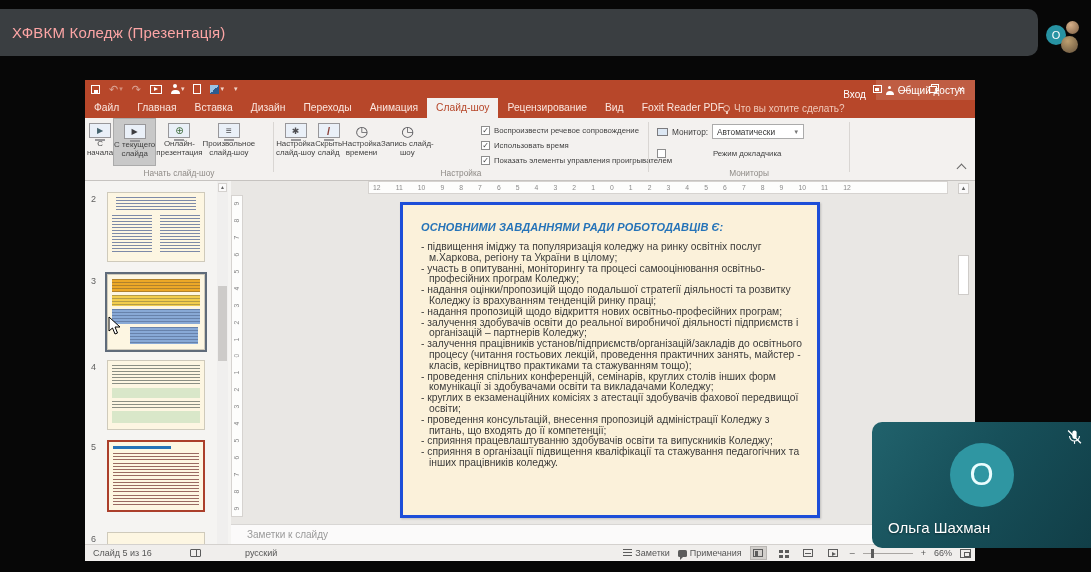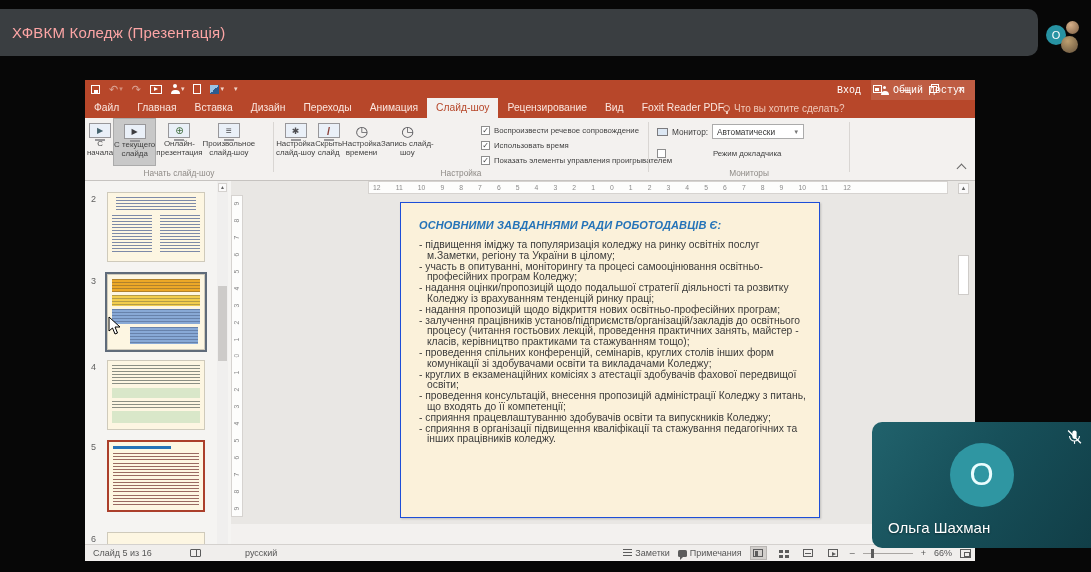"Вход" .acct { align-items: center -> flex-end; font-family: Liberation Mono, monospace -> none }
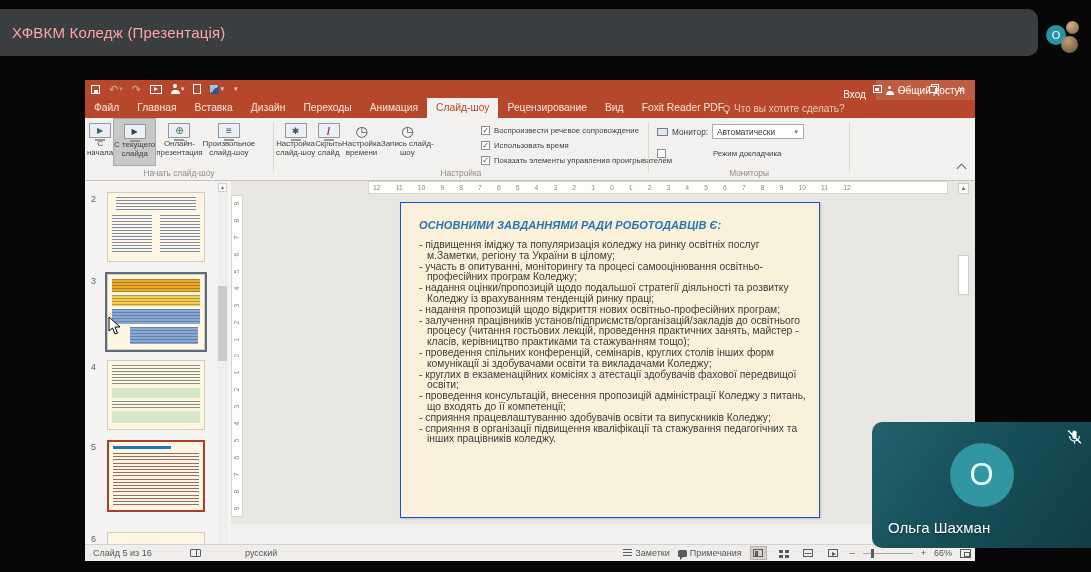"ОСНОВНИМИ ЗАВДАННЯМИ РАДИ РОБОТОДАВЦІВ" .slide { border: 1px solid #1d4ed8 -> 3px solid #1d4ed8 }
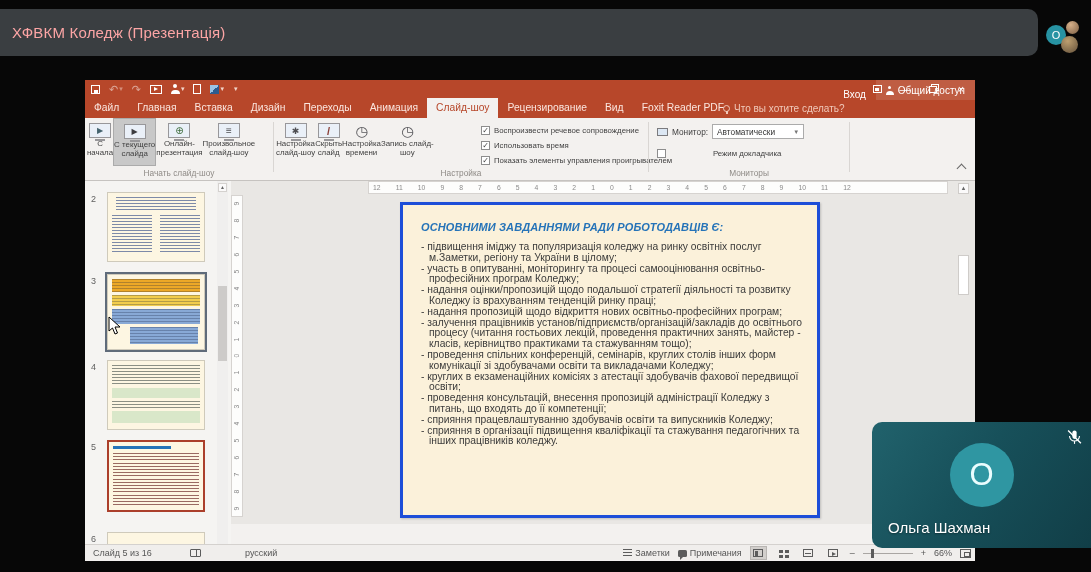"- підвищення іміджу та популяризація" div.bl { text: м.Заметки -> м.Харкова }
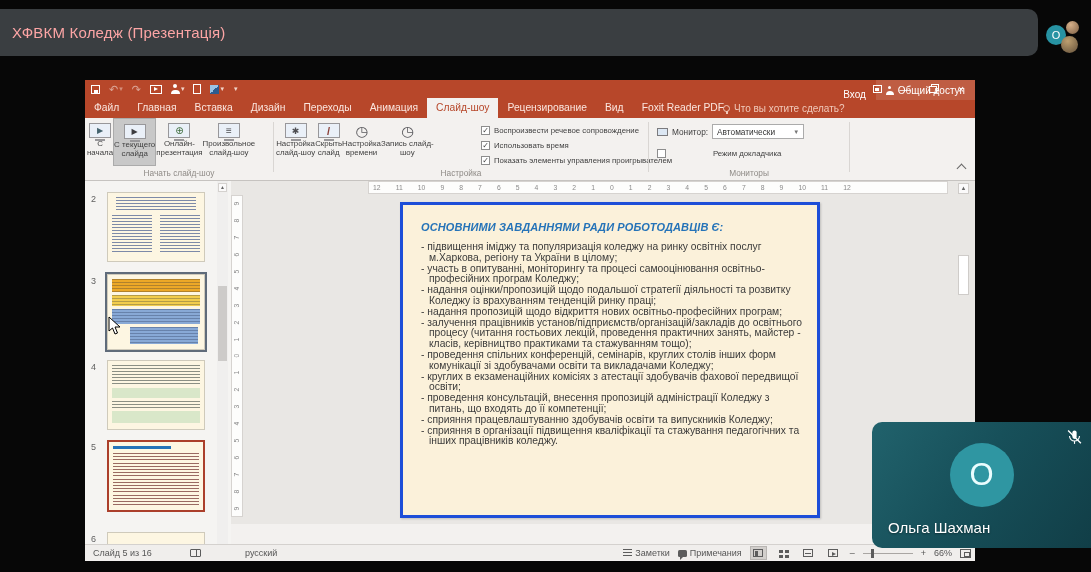"- залучення здобувачів освіти до" div.bl { html: none -> <div>- залучення здобувачів освіти до реальної виробничої діяльності підприємств і організацій – партнерів Коледжу;</div> }
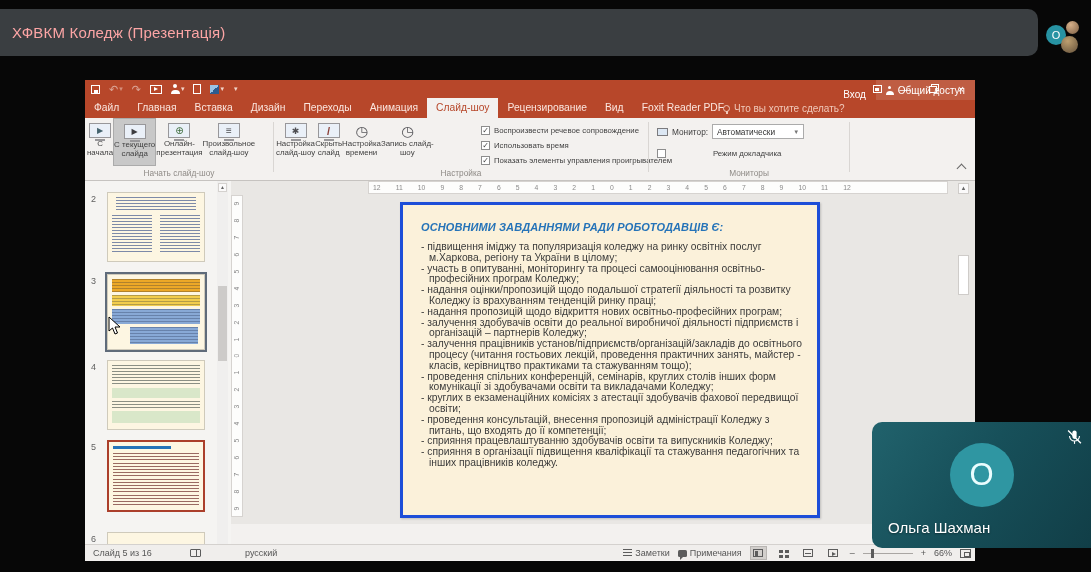"Заметки к слайду" div.notes { html: none -> <div> <span>Заметки к слайду</span> </div> }
